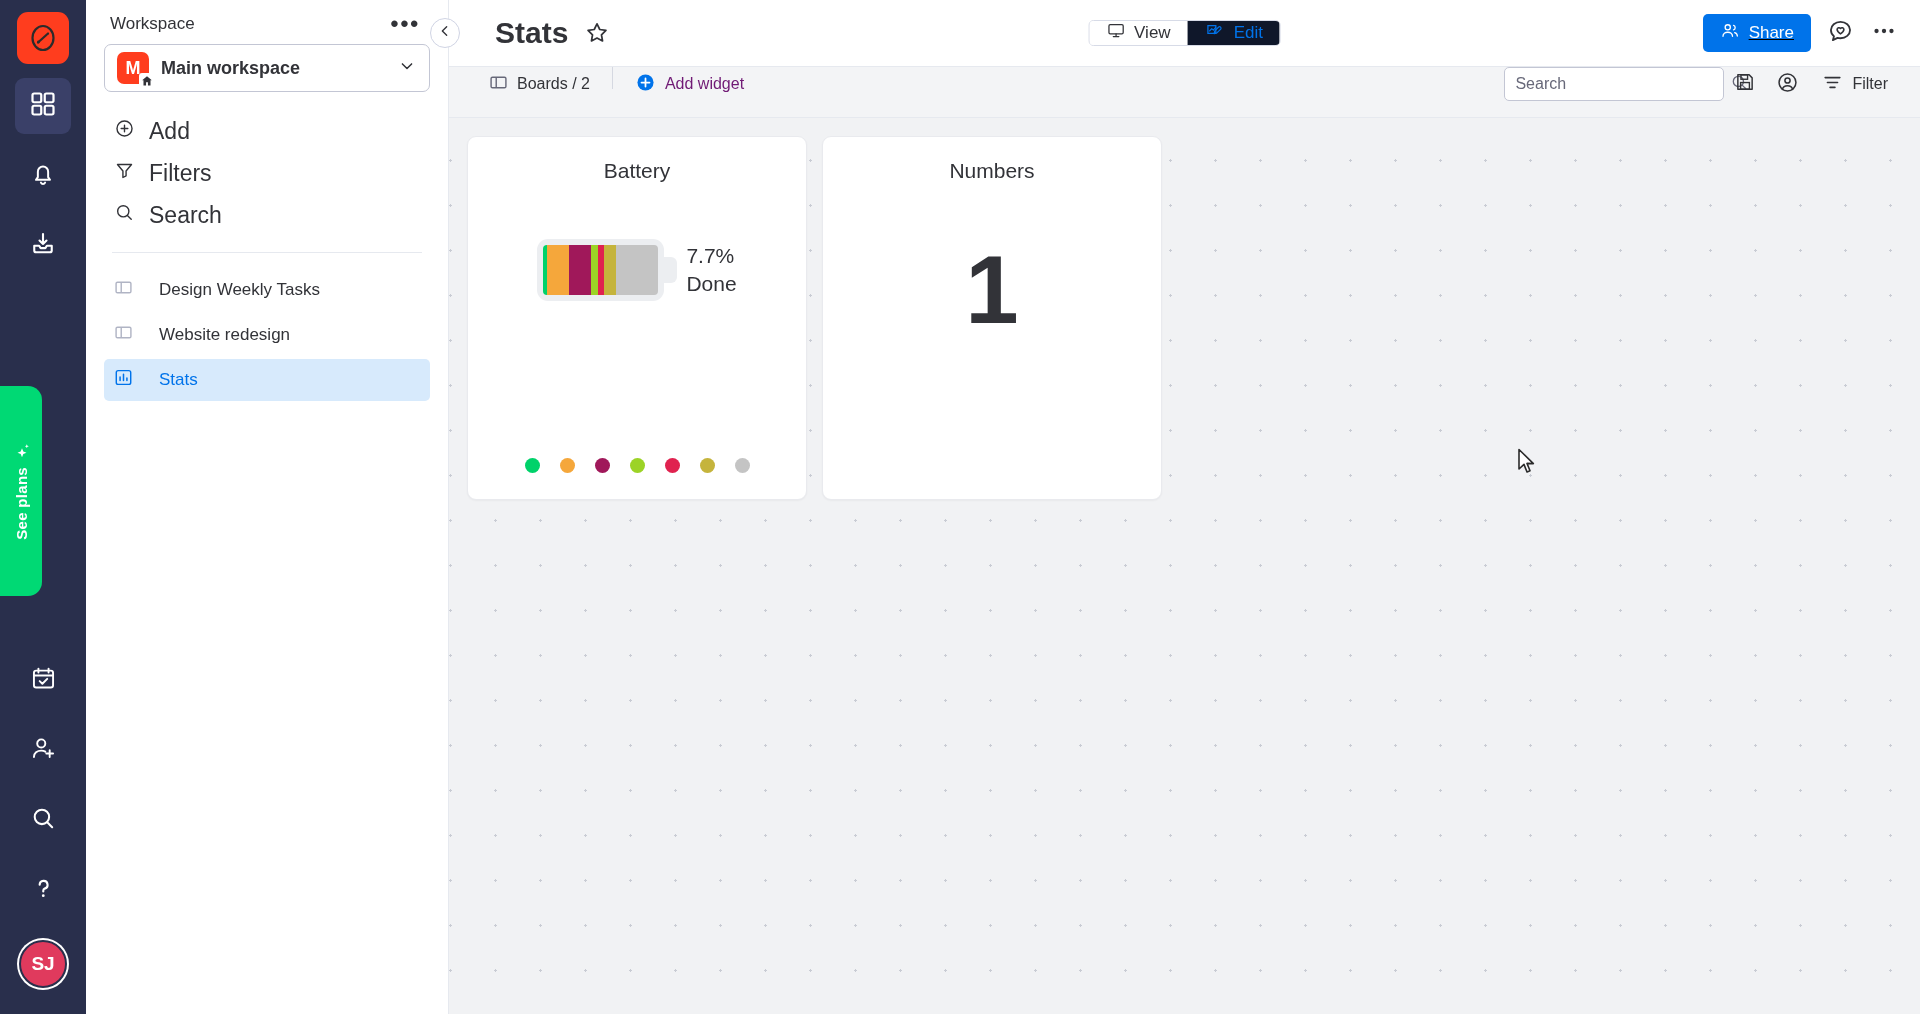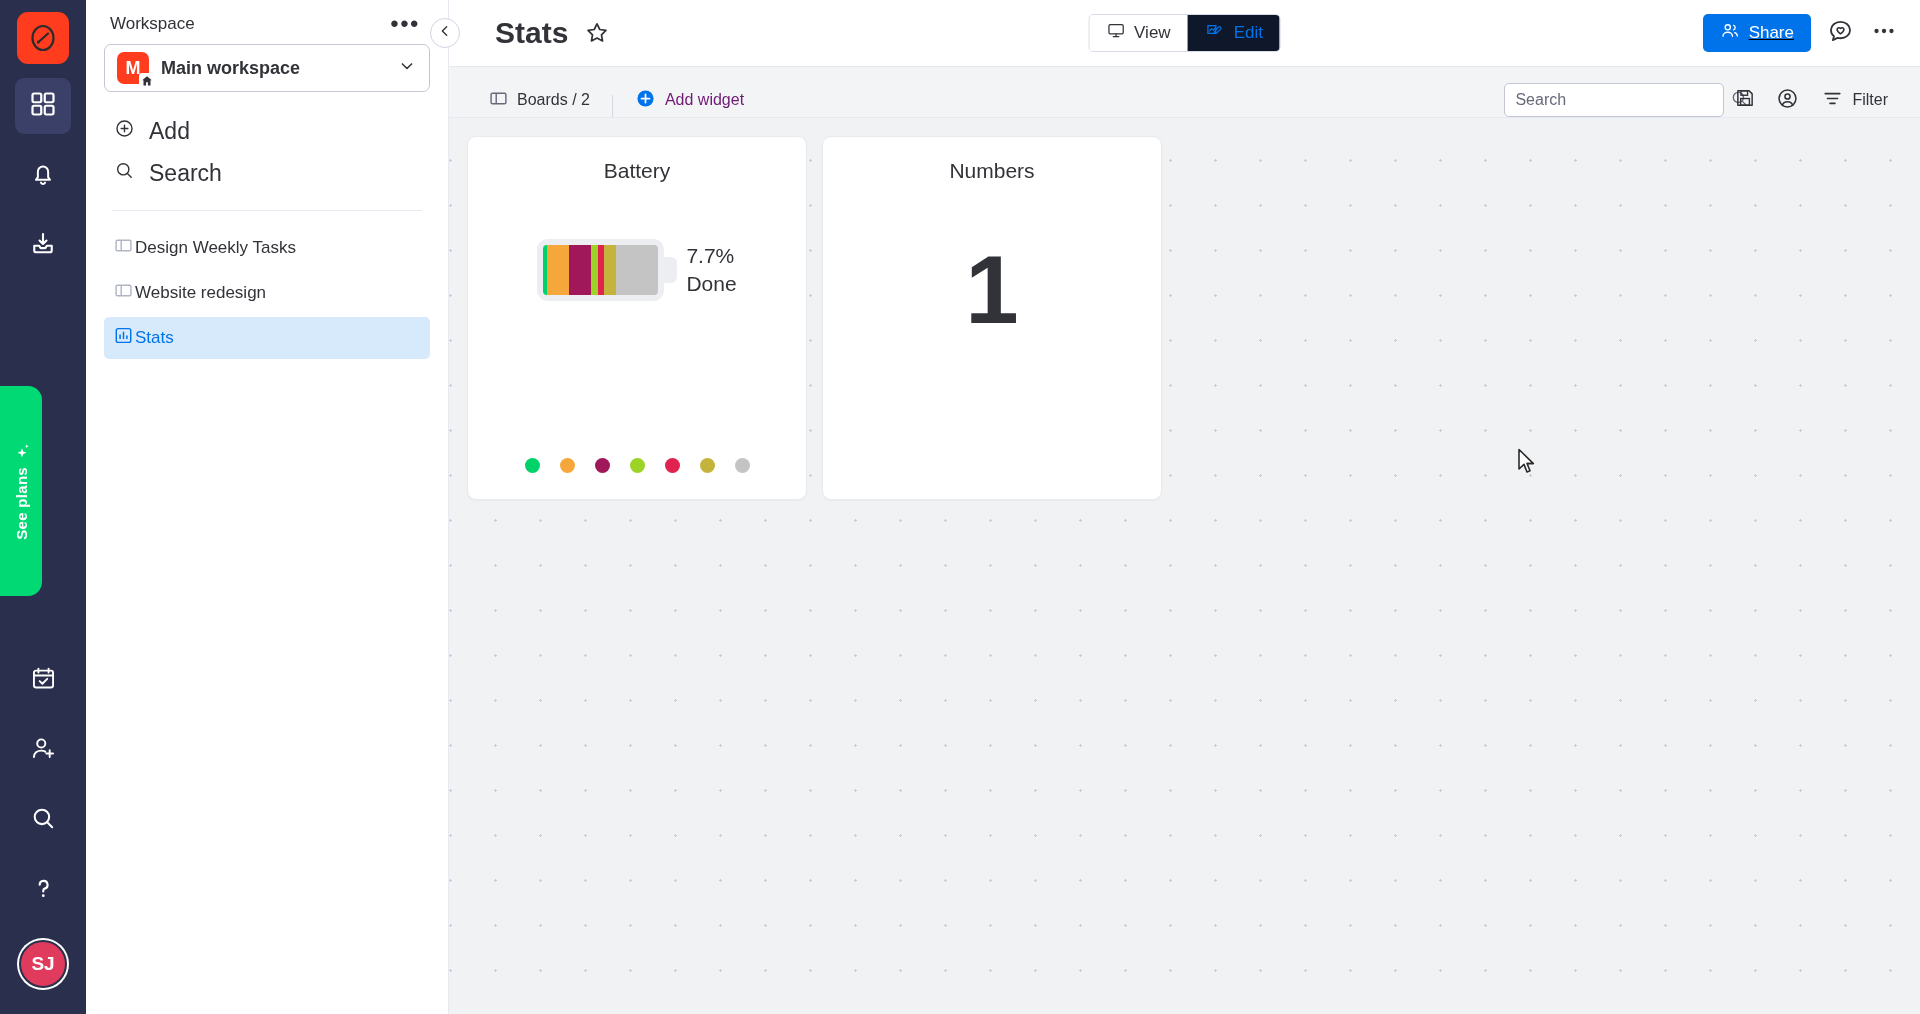"View" .viewedit { height: 38px -> 26px }
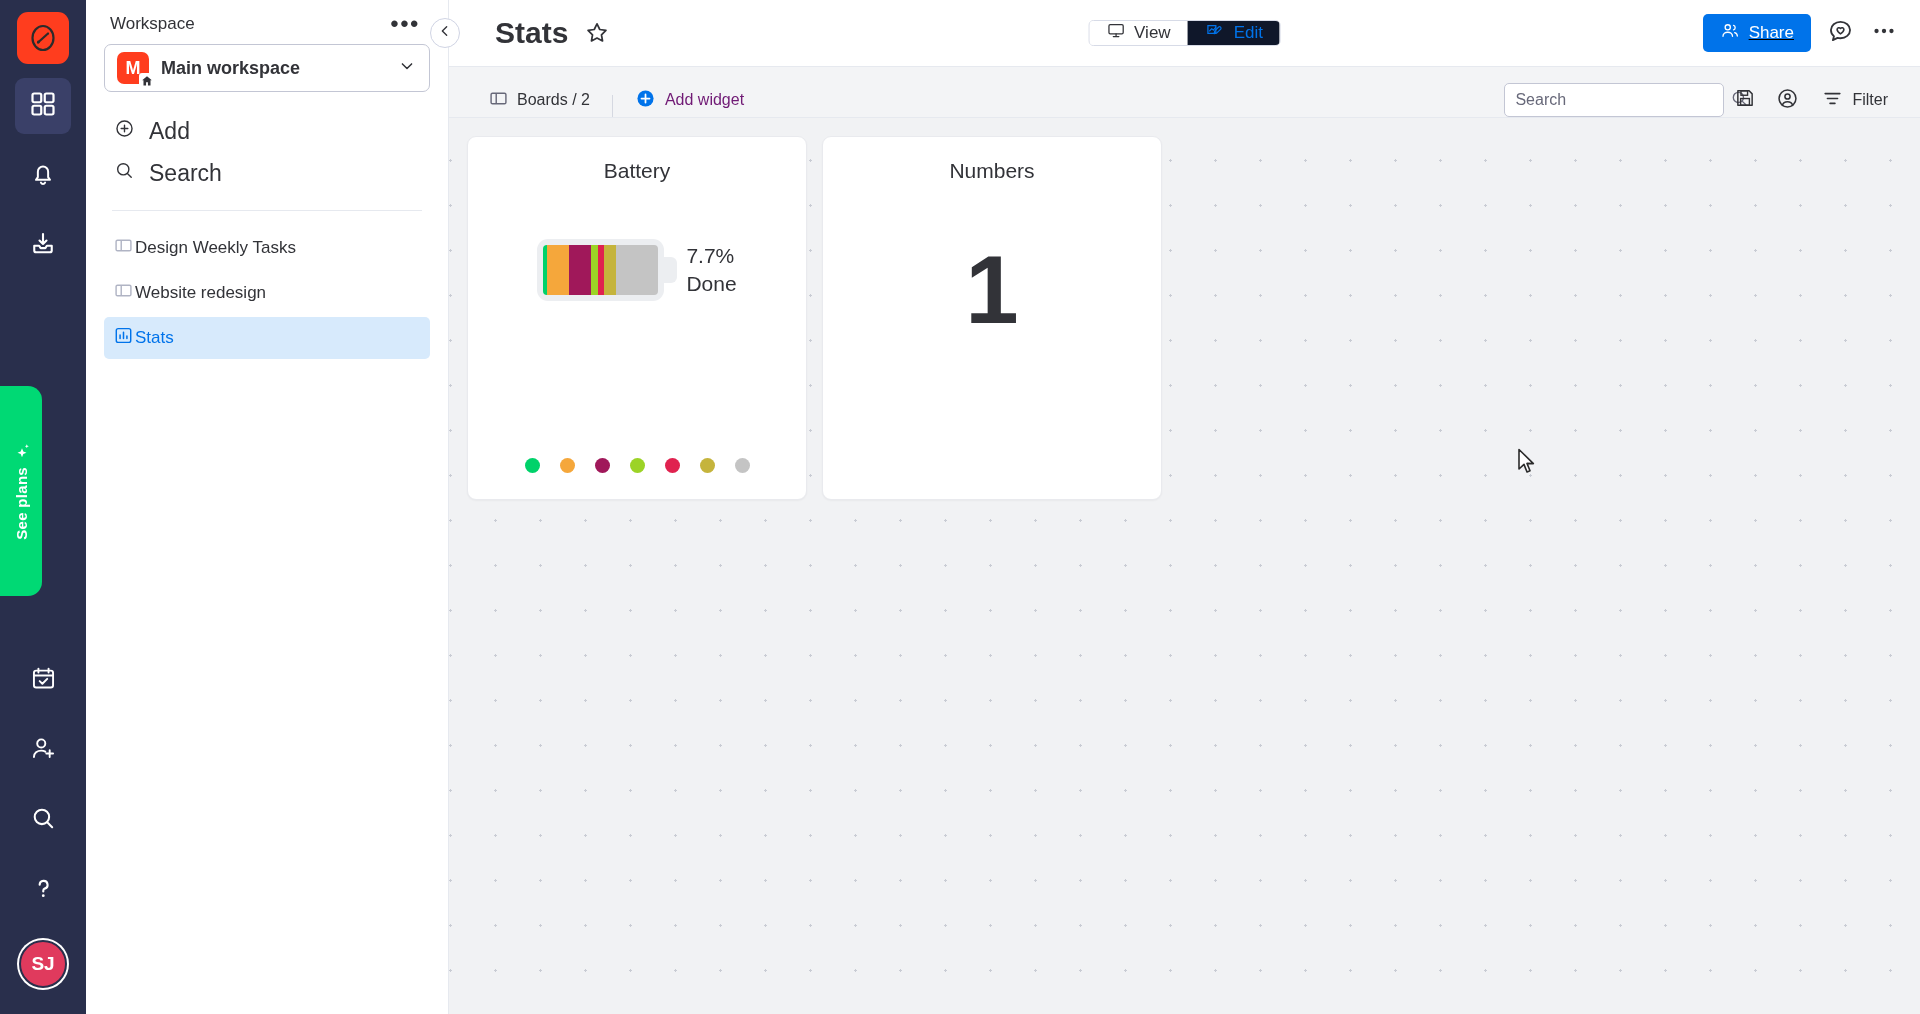"Boards / 2" .toolbar { align-items: flex-end -> flex-start }
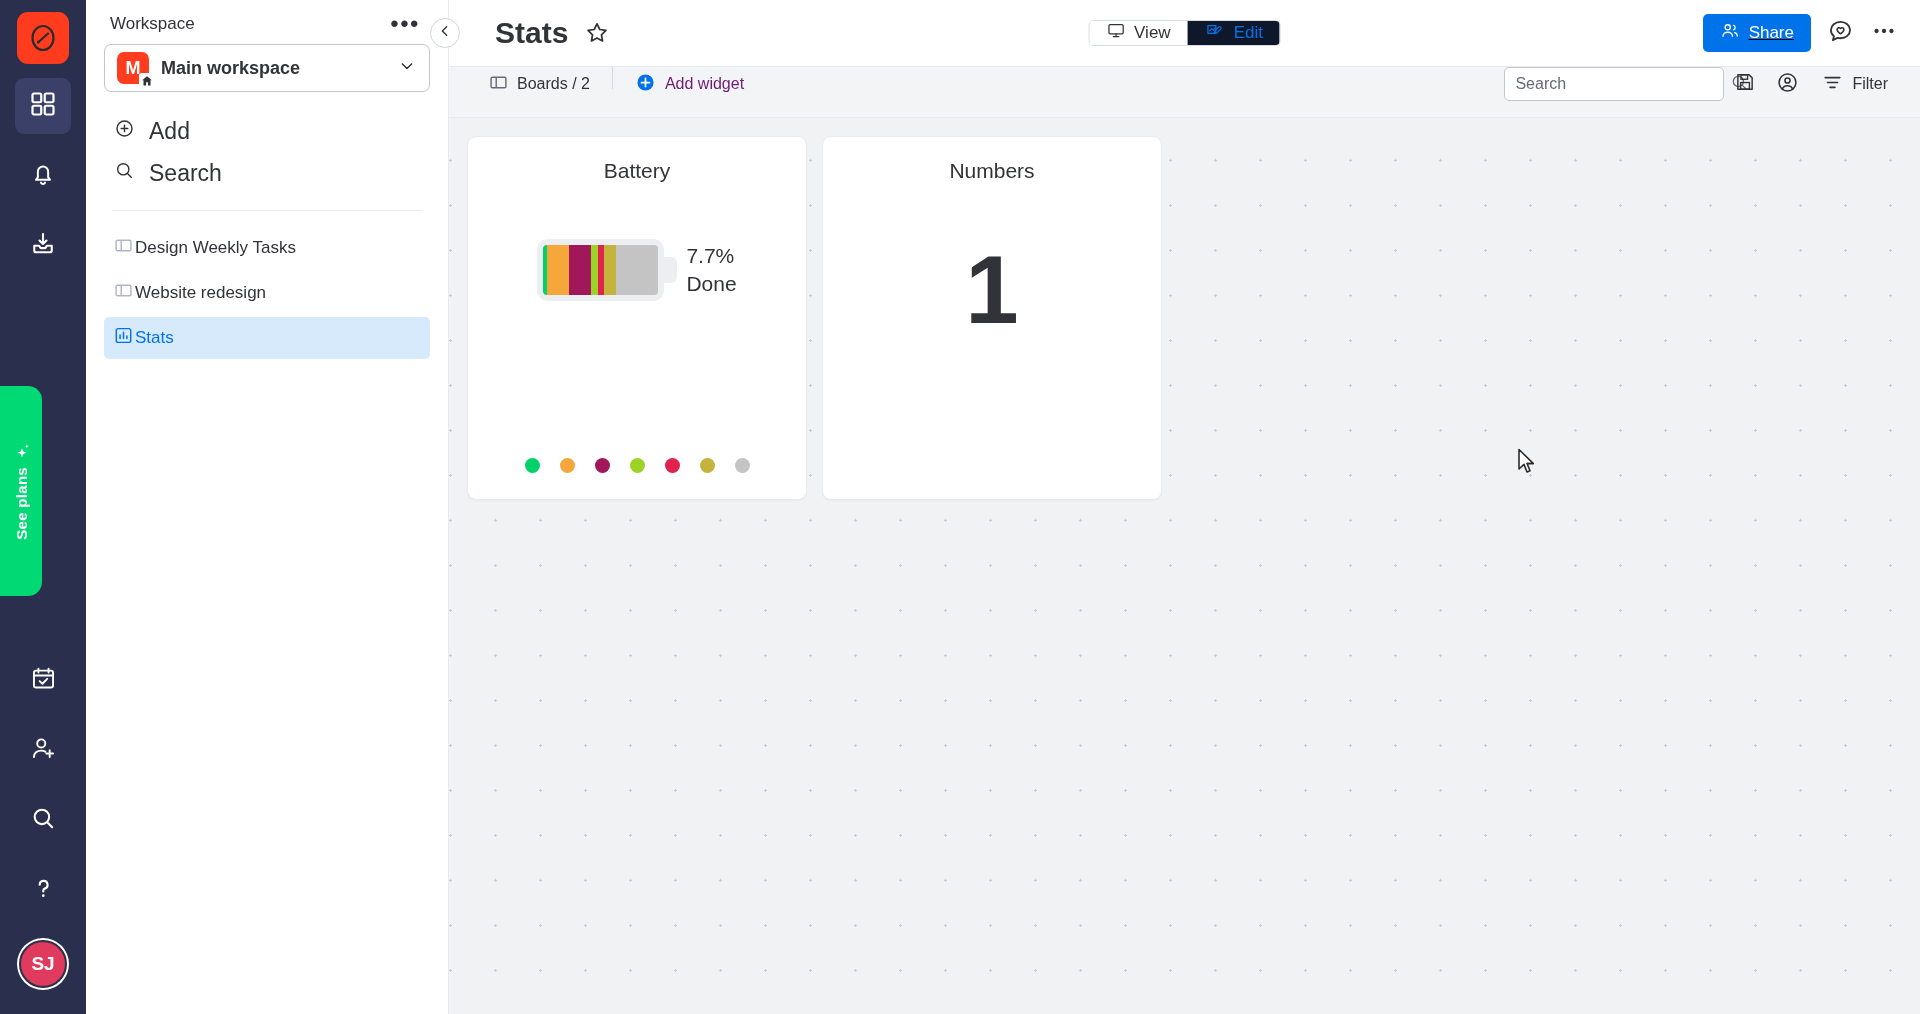"Filters" div.nav-item { html: none -> <div> <span> <svg> <path></path> </svg> </span> <span>Filters</span> </div> }
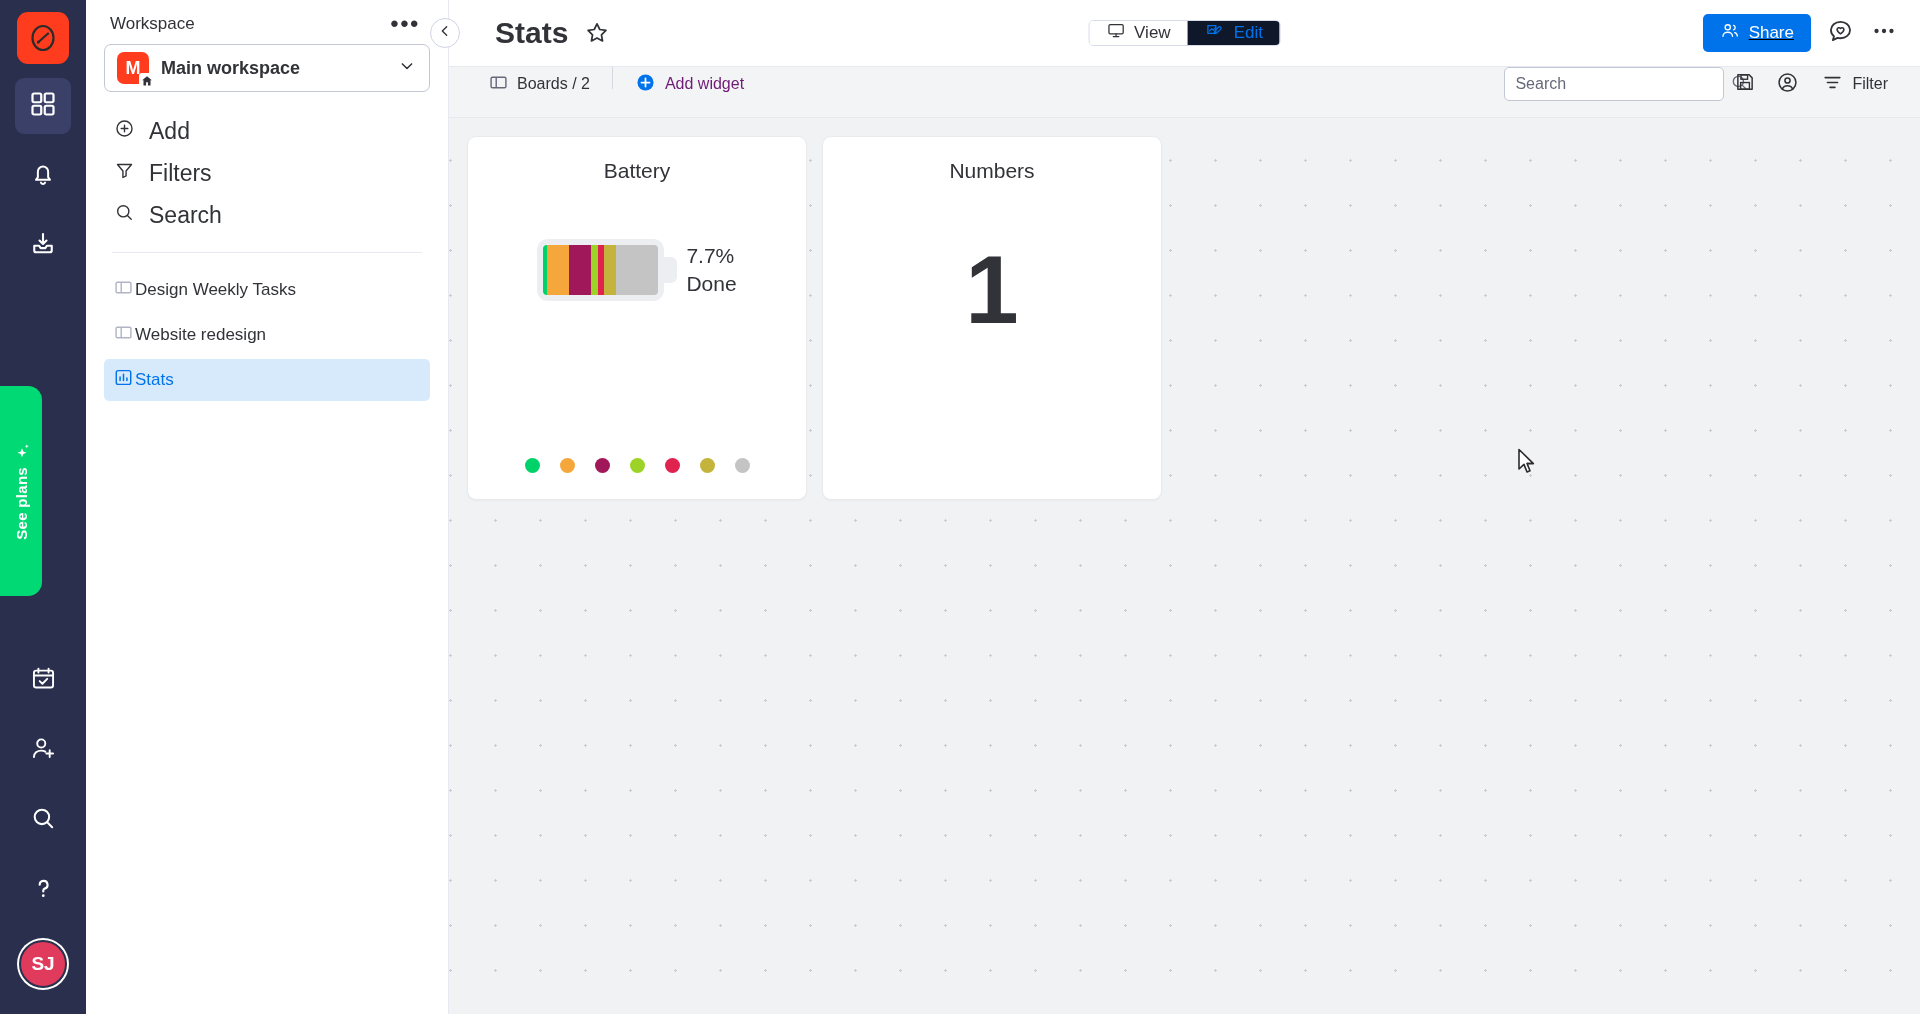"Design Weekly Tasks" .board-item { gap: 2px -> 26px }
